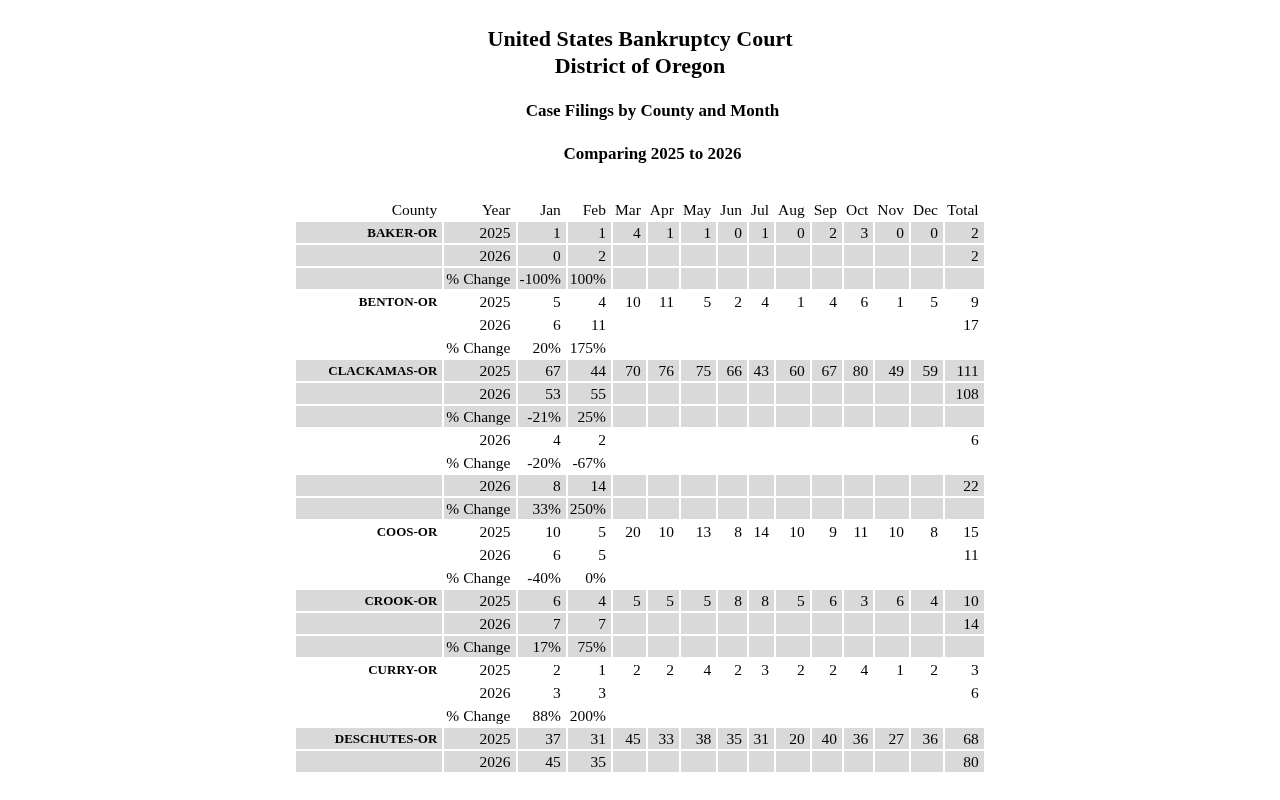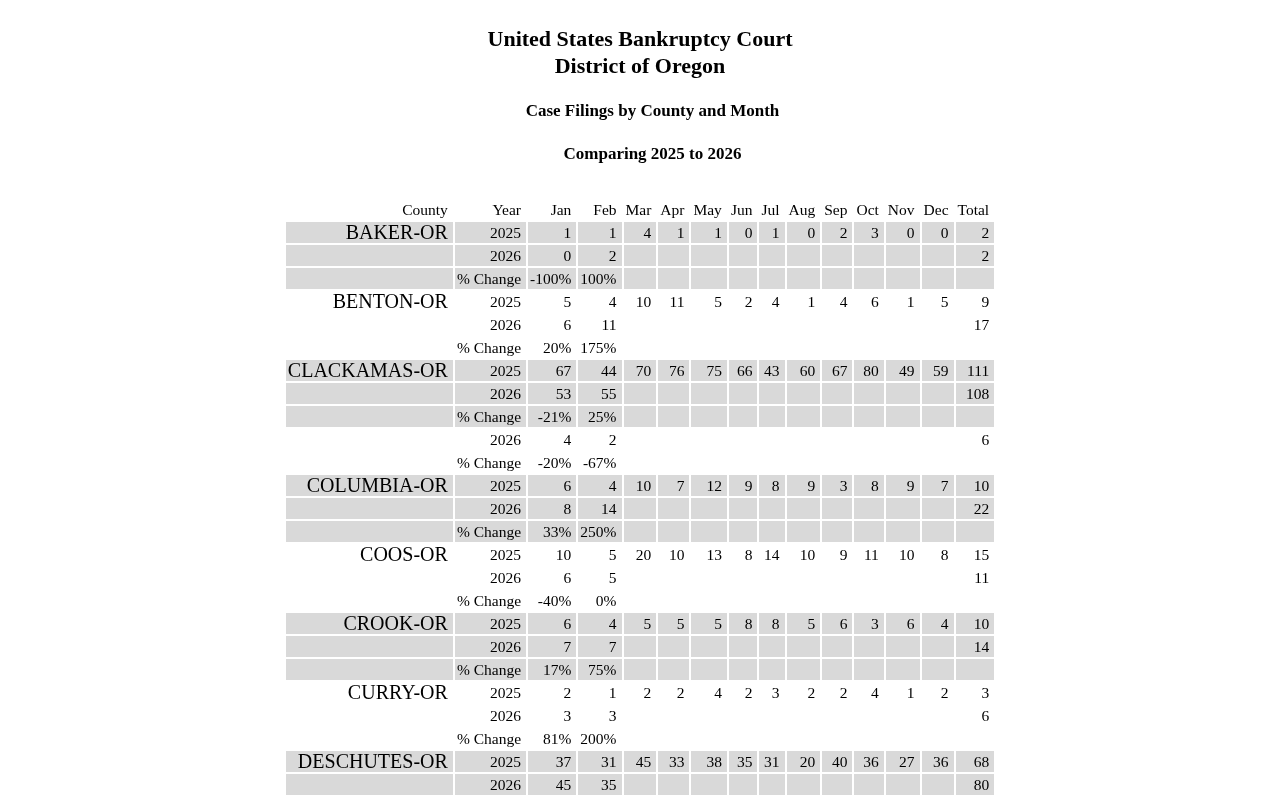"BAKER-OR" #filings td.county { font-size: 20px -> 13px; font-weight: normal -> bold }
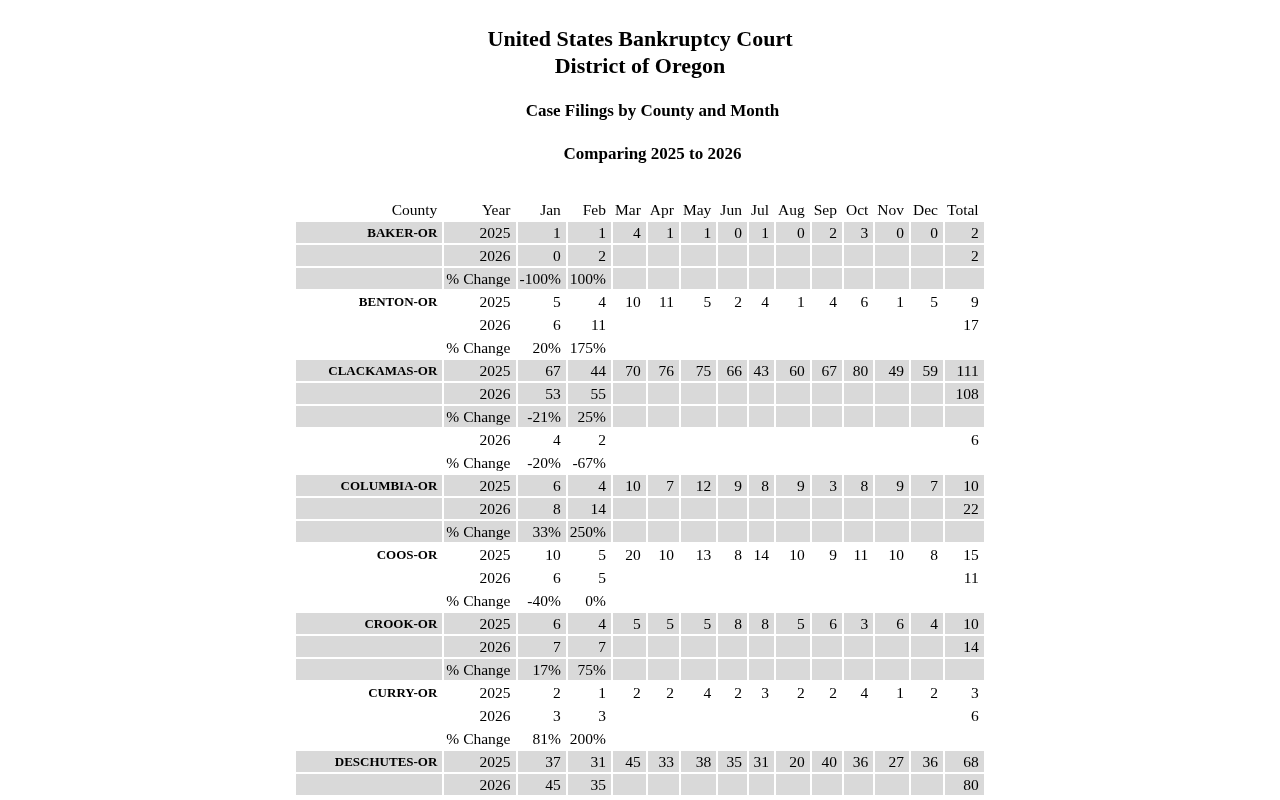"COLUMBIA-OR" tr { html: <tr> <td>COLUMBIA-OR</td> <td>2025</td> <td>6</td> <td>4</td> <td>10</td> <td>7</td> <td>12</td> <td>9</td> <td>8</td> <td>9</td> <td>3</td> <td>8</td> <td>9</td> <td>7</td> <td>10</td> </tr> -> none }
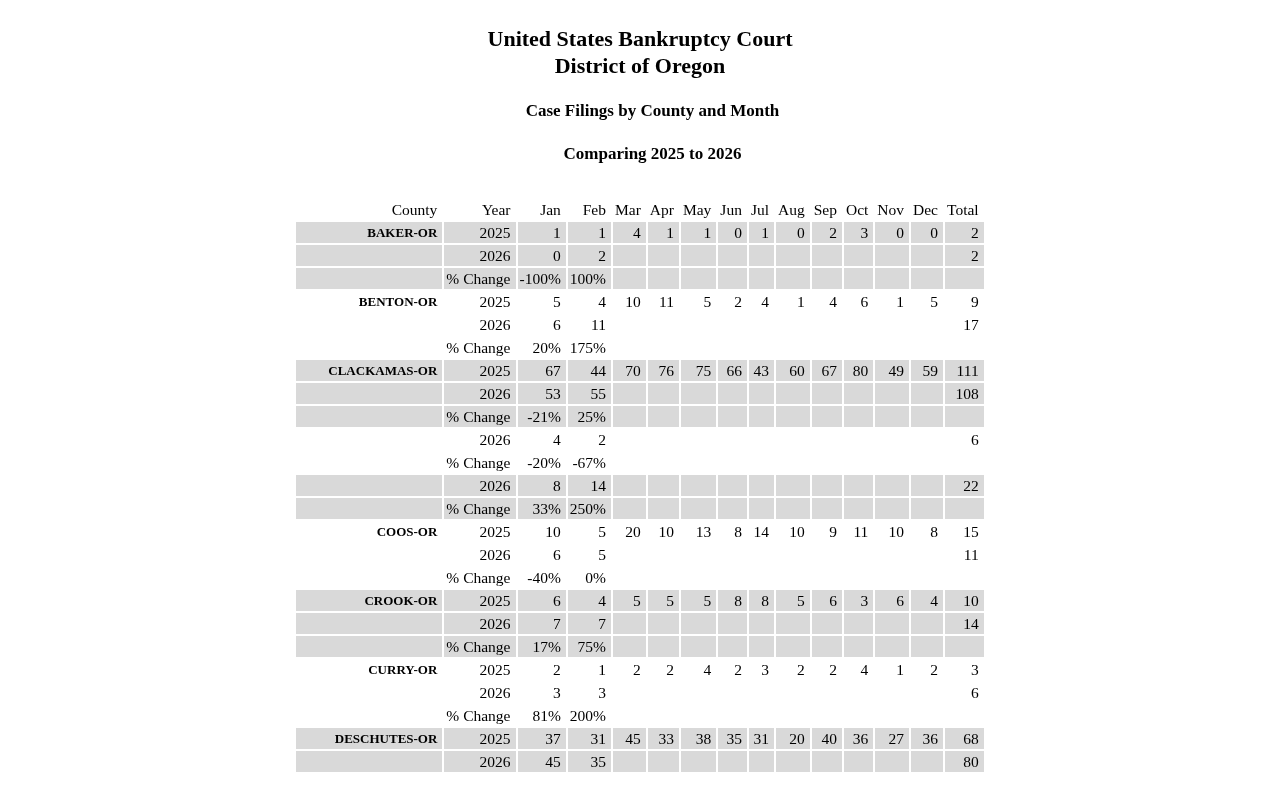"81%" td { text: 81% -> 88% }
